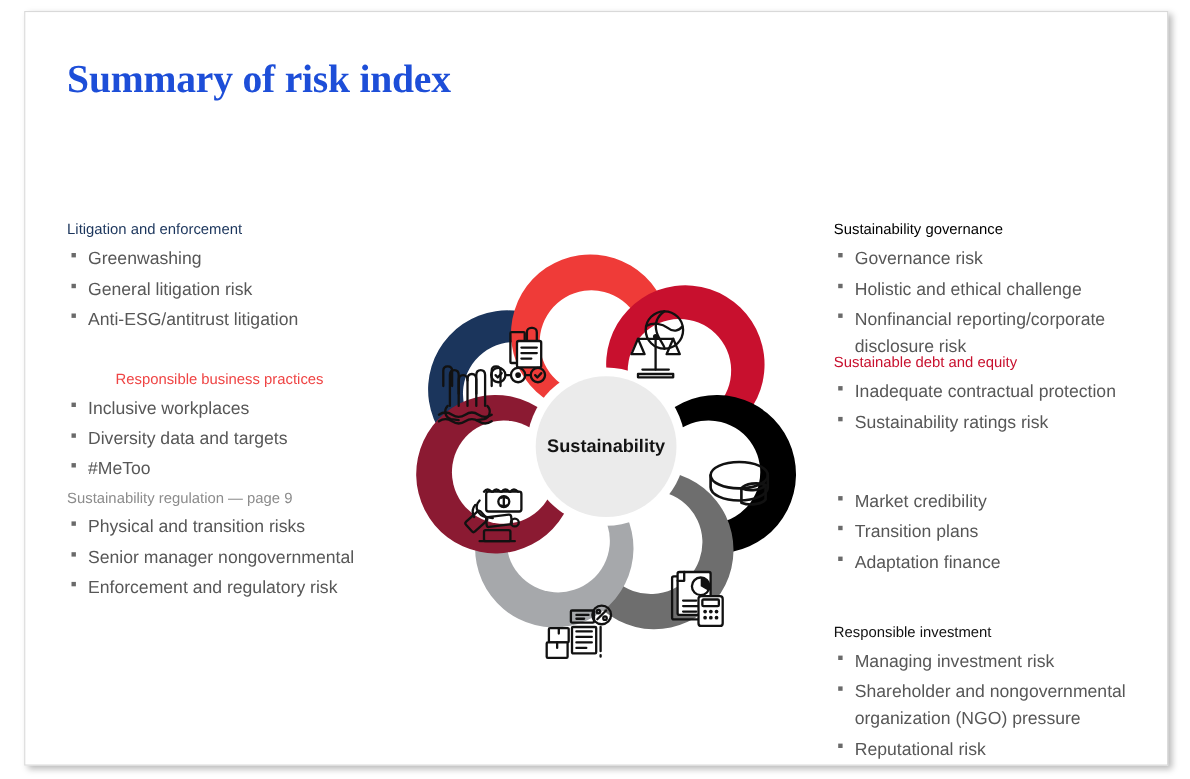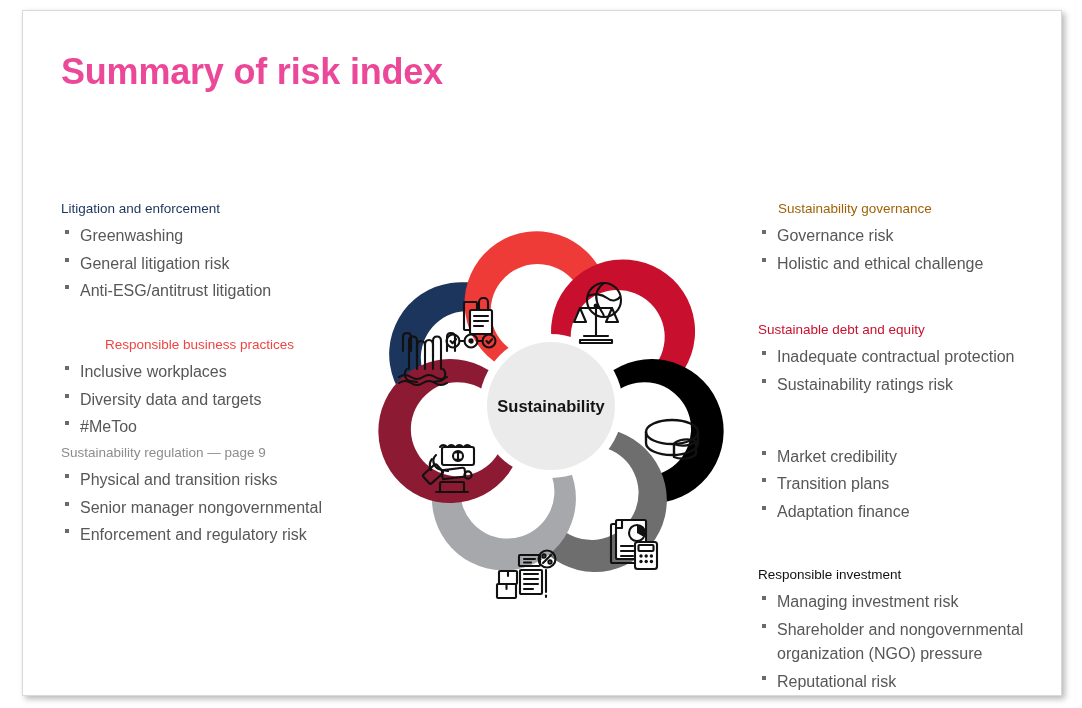"Summary of risk index" #page-title { color: #ec4899 -> #1d4ed8; font-family: none -> Liberation Serif, serif }
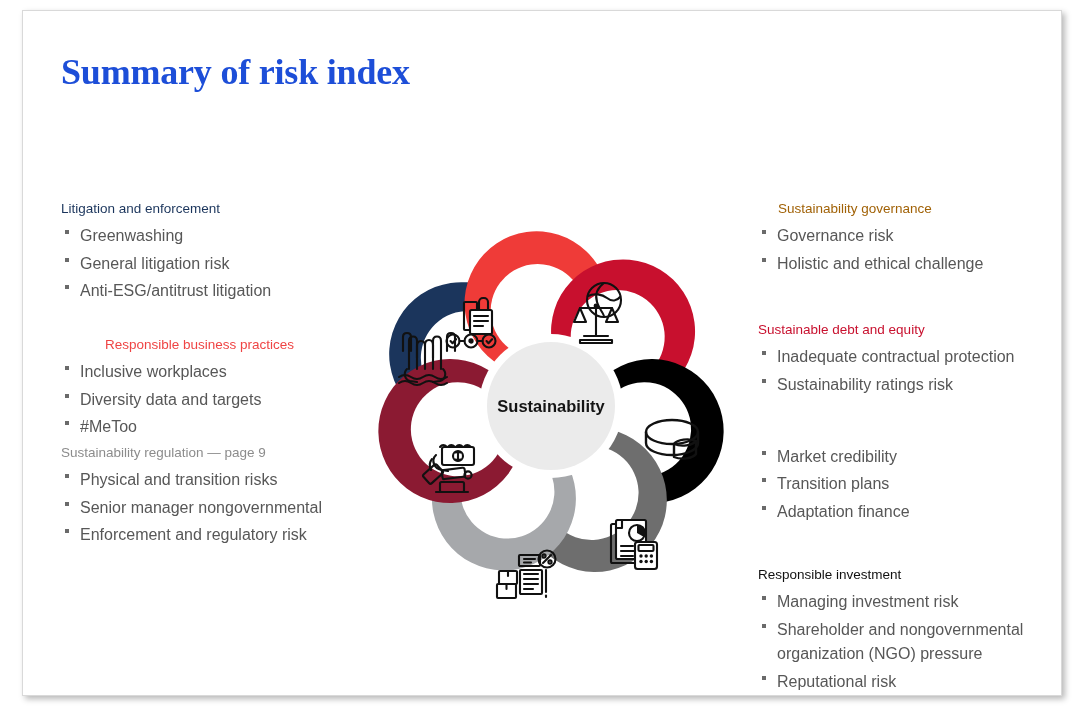"Sustainability governance" div.topic-heading { color: #a16207 -> #000000; margin-left: 20px -> none }
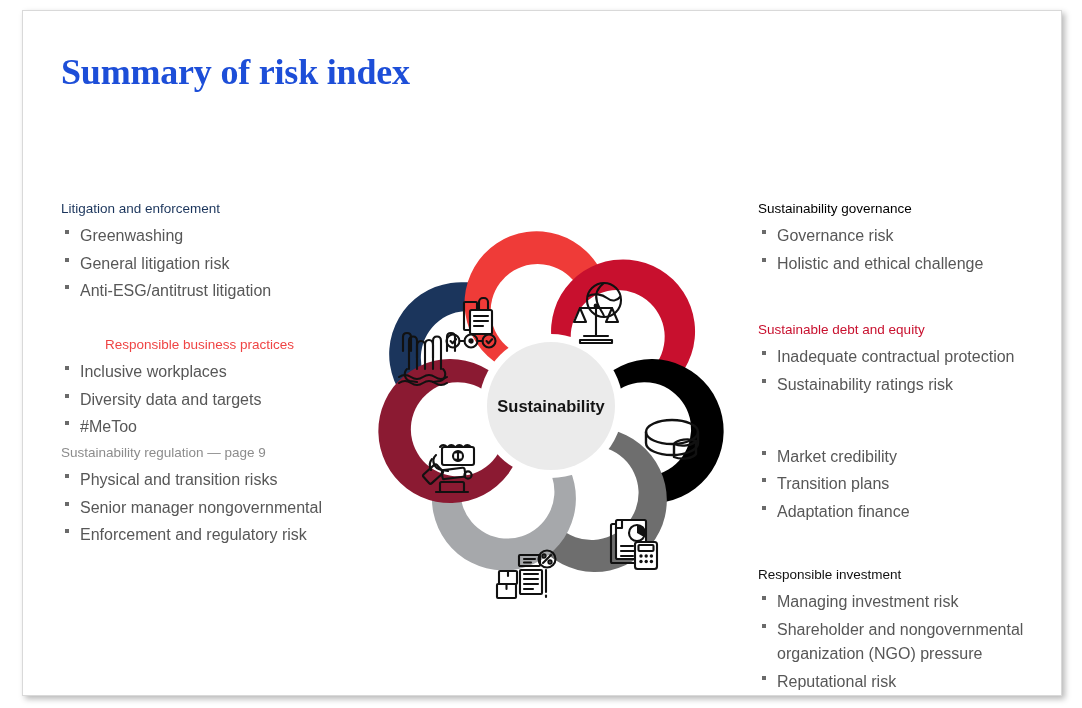"Nonfinancial reporting/corporate" li { html: none -> <li><span></span><span>Nonfinancial reporting/corporate disclosure risk</span></li> }
